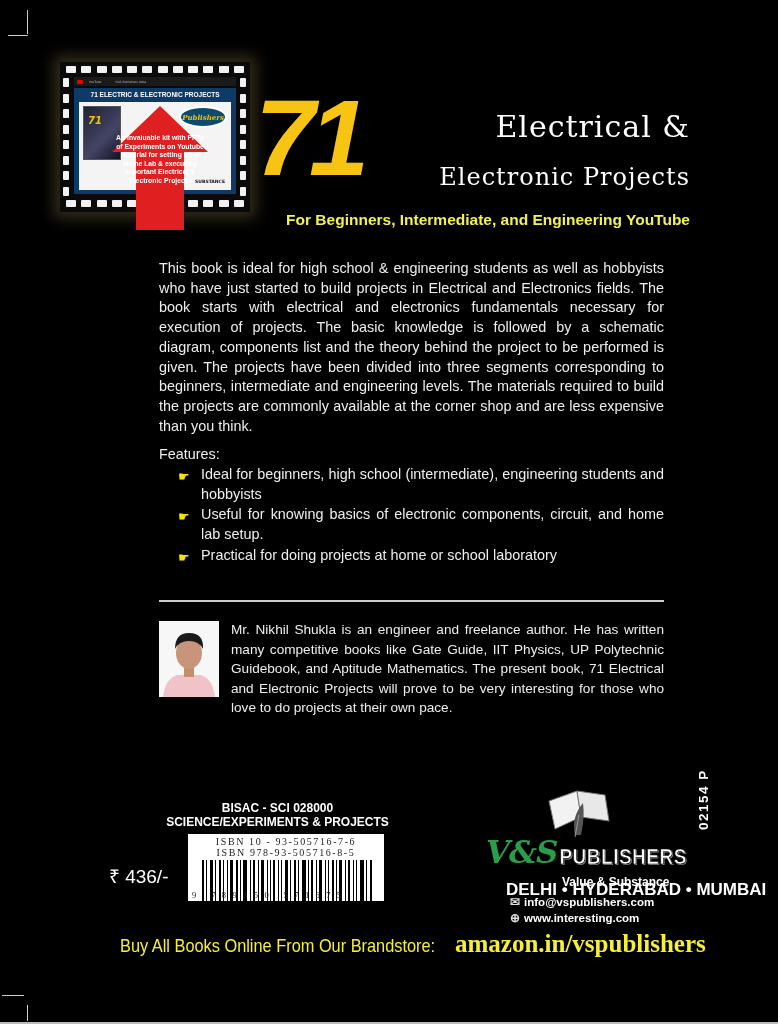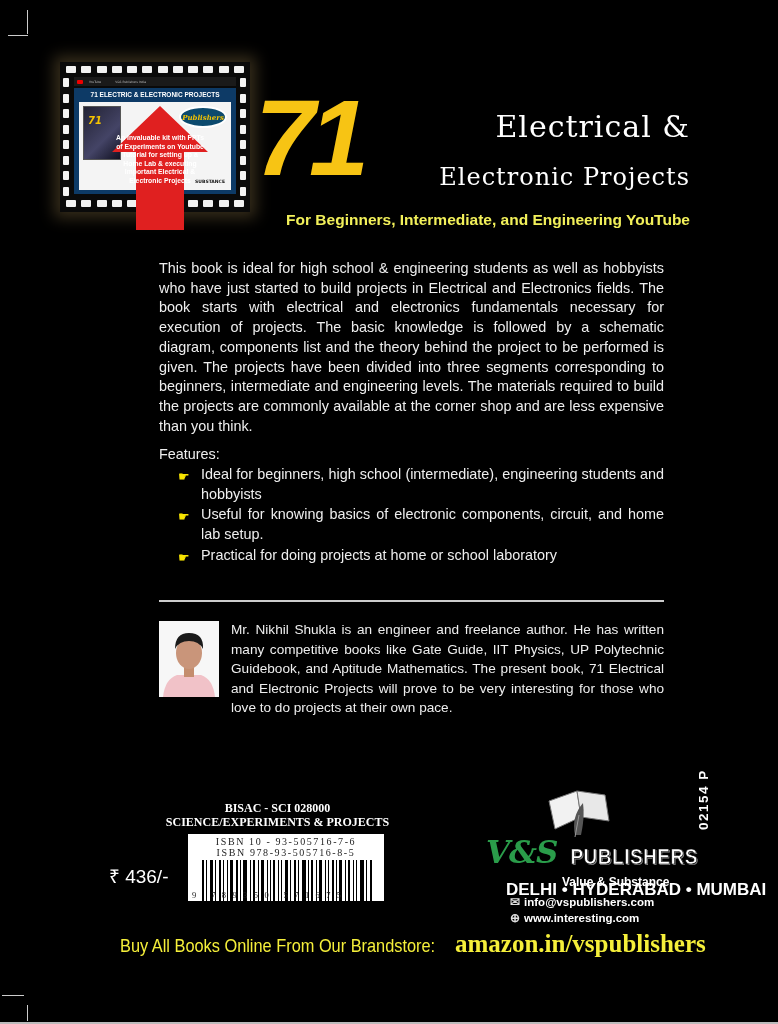"BISAC - SCI 028000" .bisac { font-family: Liberation Serif, serif -> Liberation Sans, sans-serif }
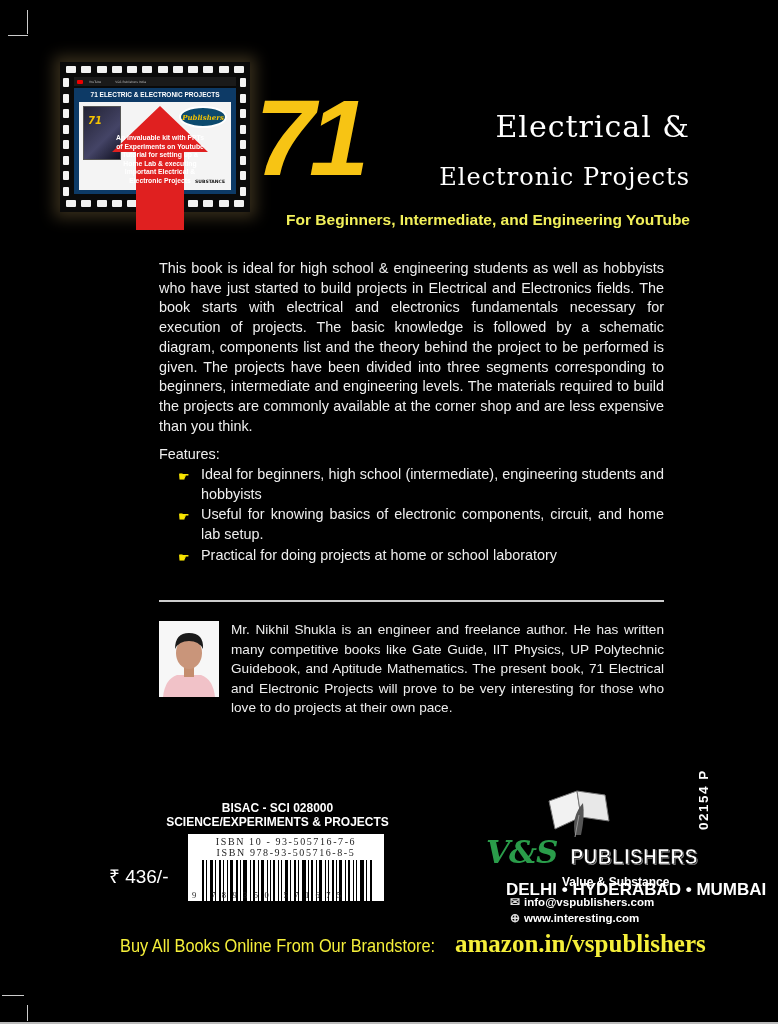"V&S" .vs-brand { gap: 11px -> none }
